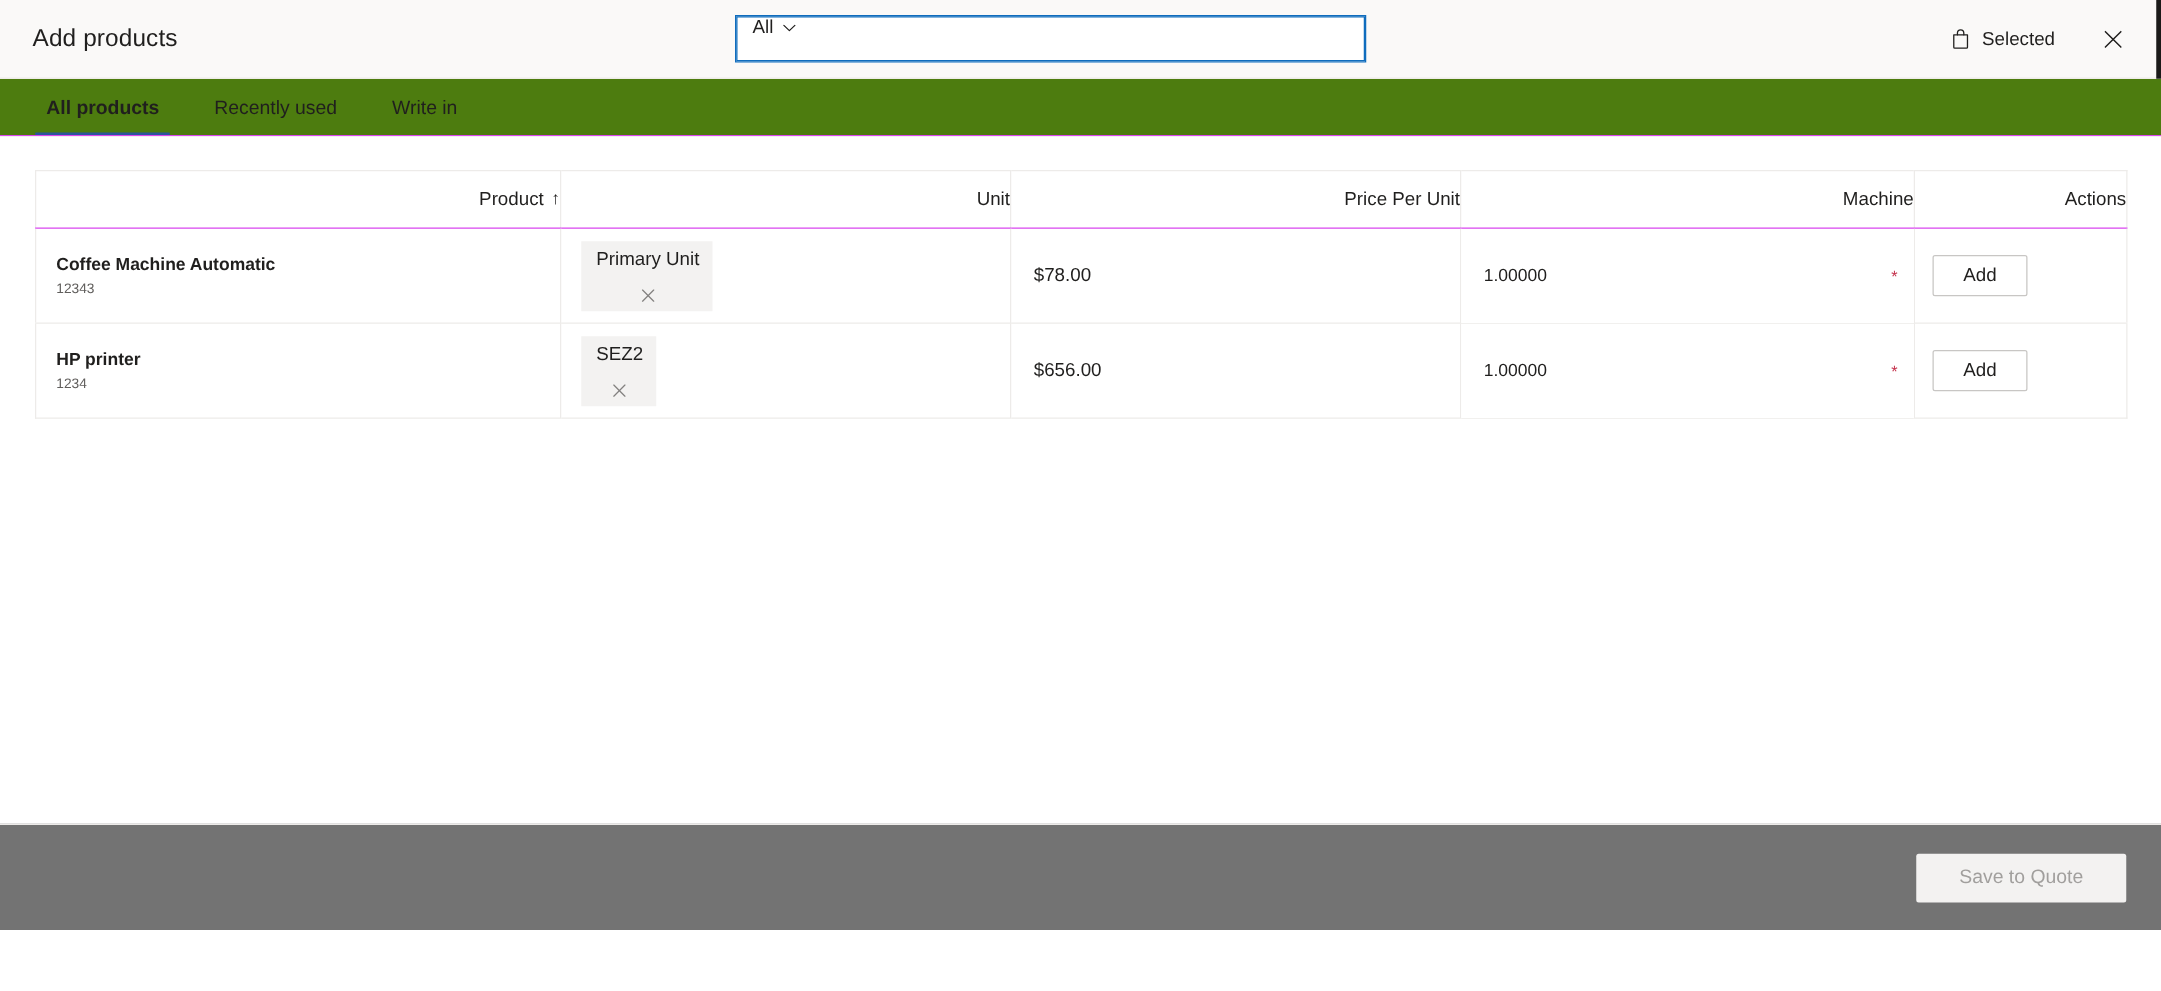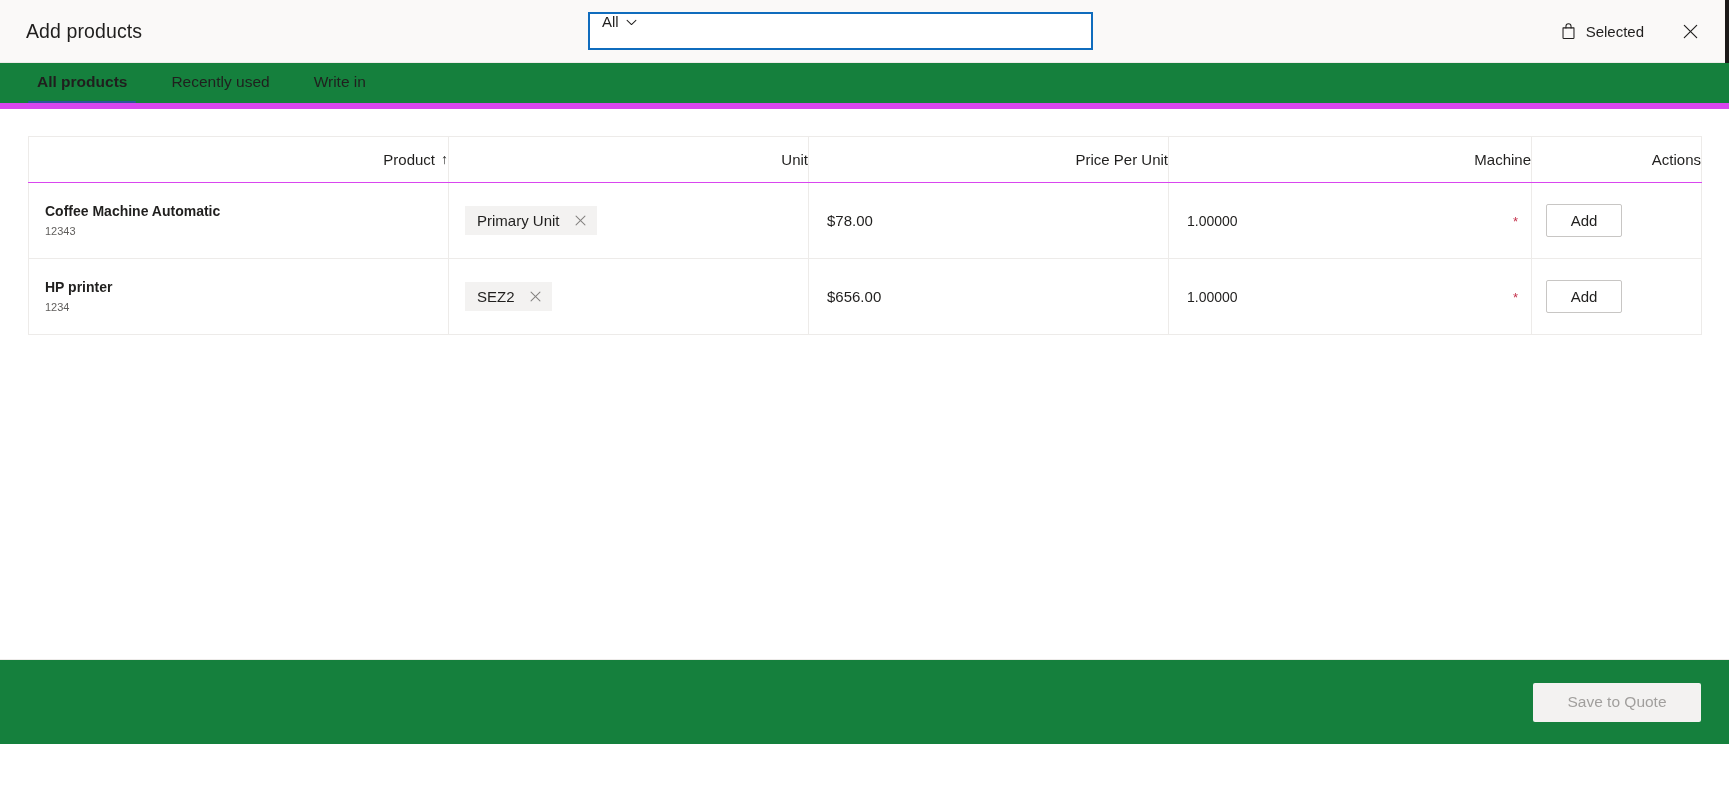"All products" .tabbar { background: #15803d -> #4d7c0f; border-bottom: 6px solid #d946ef -> 1px solid #d946ef }
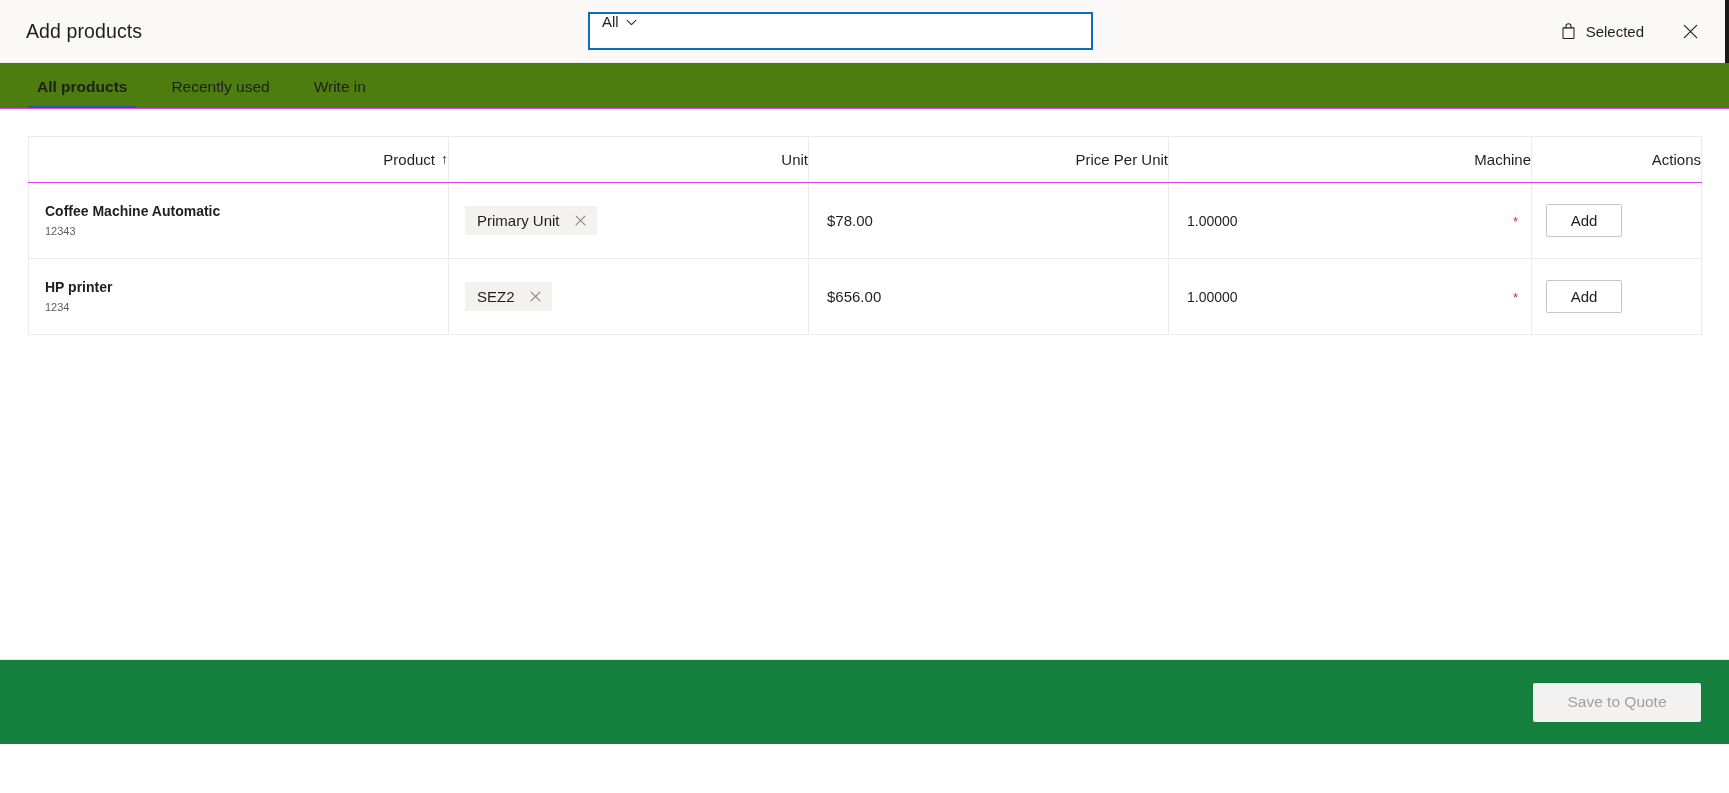"Primary Unit" .unit-pill { flex-direction: none -> column }
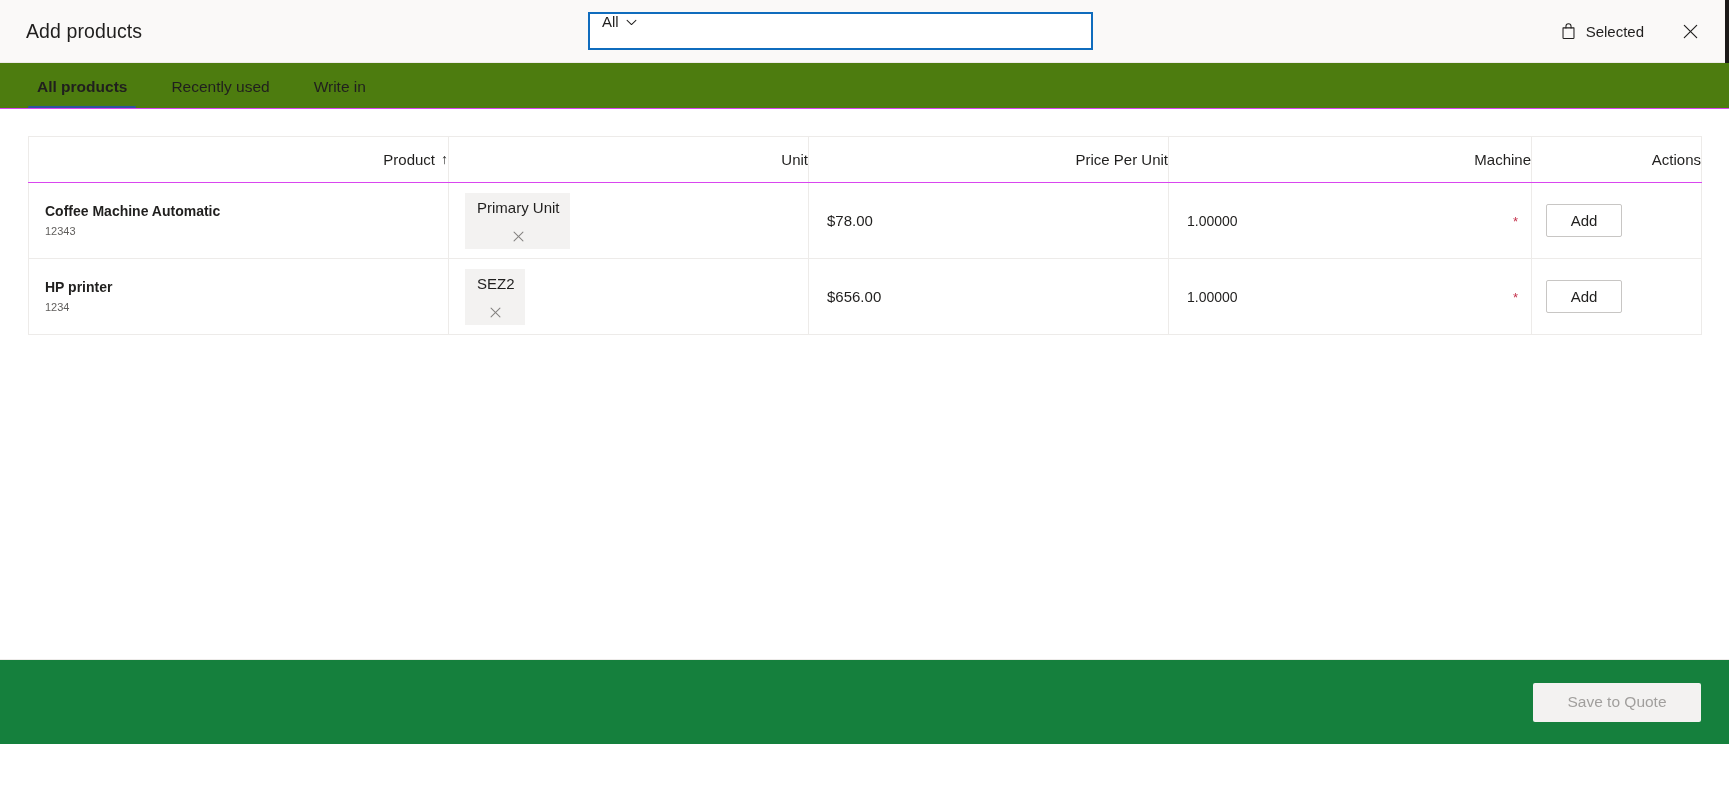"Save to Quote" .footer { background: #15803d -> #737373 }
